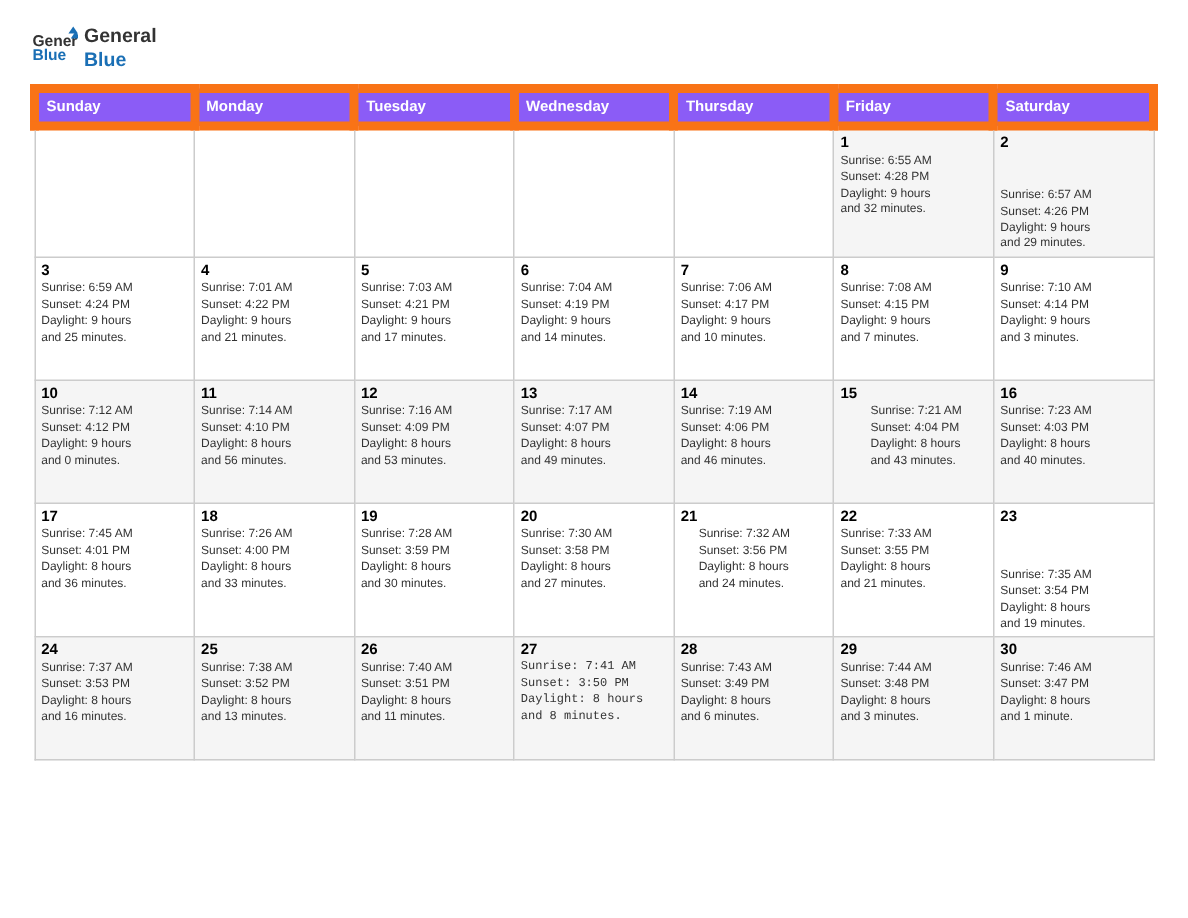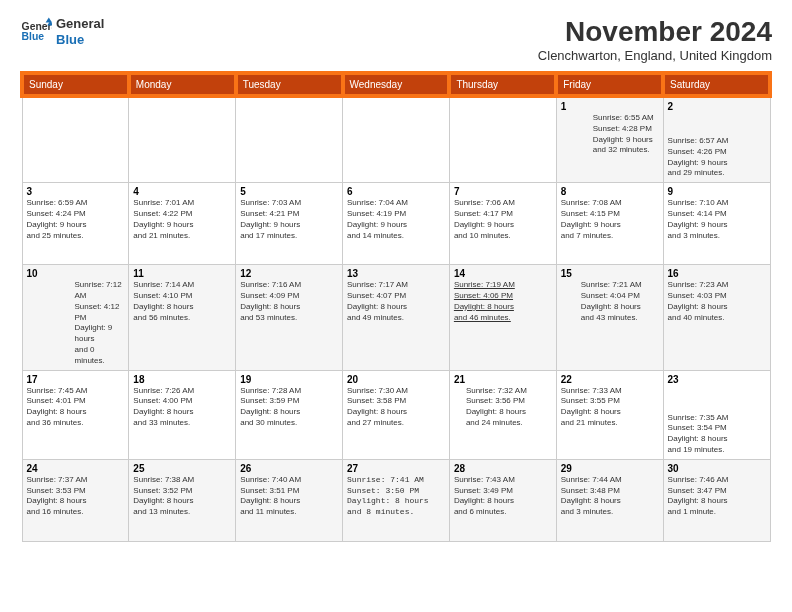"November 2024" div.title-block { html: <div> <div>November 2024</div> <div>Clenchwarton, England, United Kingdom</div> </div> -> none }
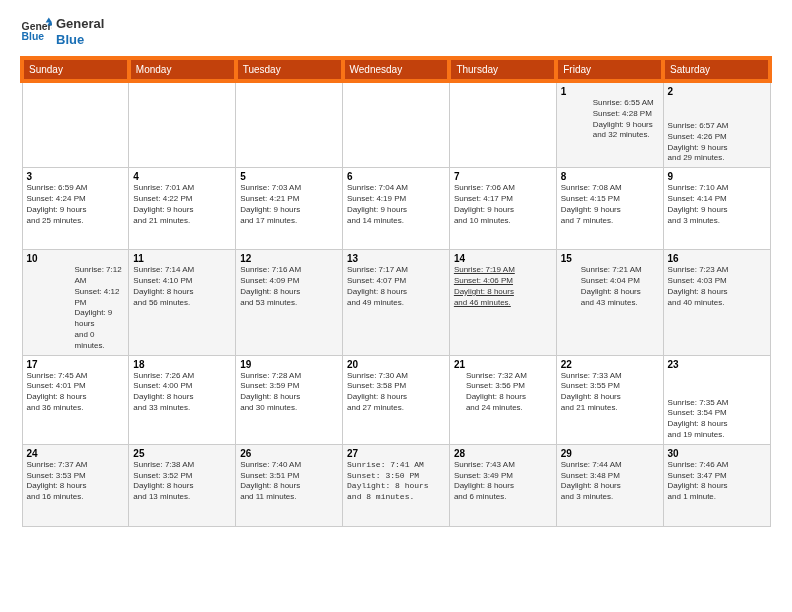"Sunday" .calendar th { background-color: #c2410c -> #8b5cf6; border: 4px solid #f97316 -> 6px solid #f97316; font-weight: normal -> bold }
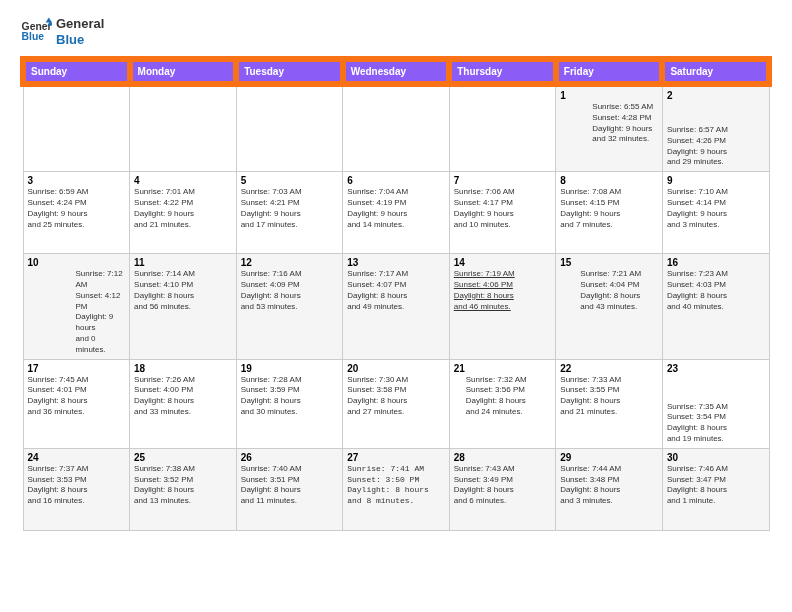"Sunrise: 6:55 AM" div.day-info { margin-left: 32px -> none }
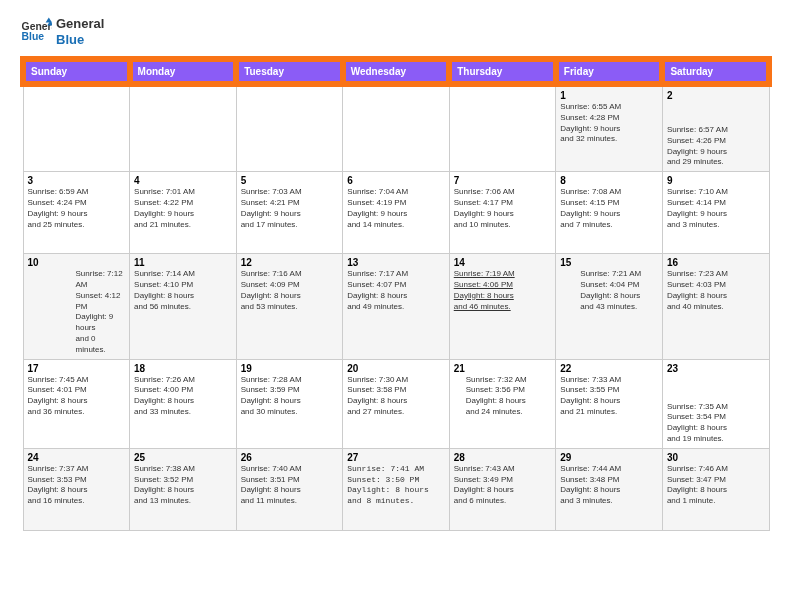"Sunrise: 7:12 AM" div.day-info { margin-left: 48px -> none }
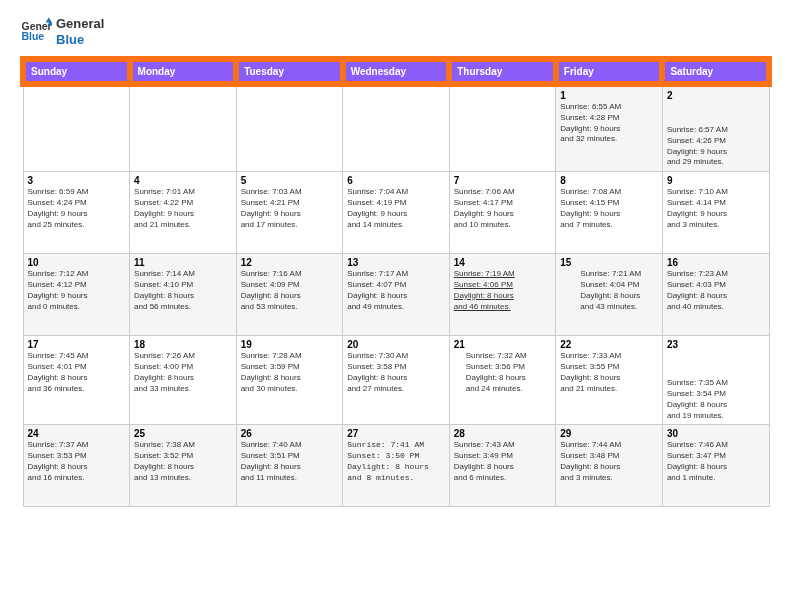"Sunrise: 7:19 AM" div.day-info { text-decoration: underline -> none }
